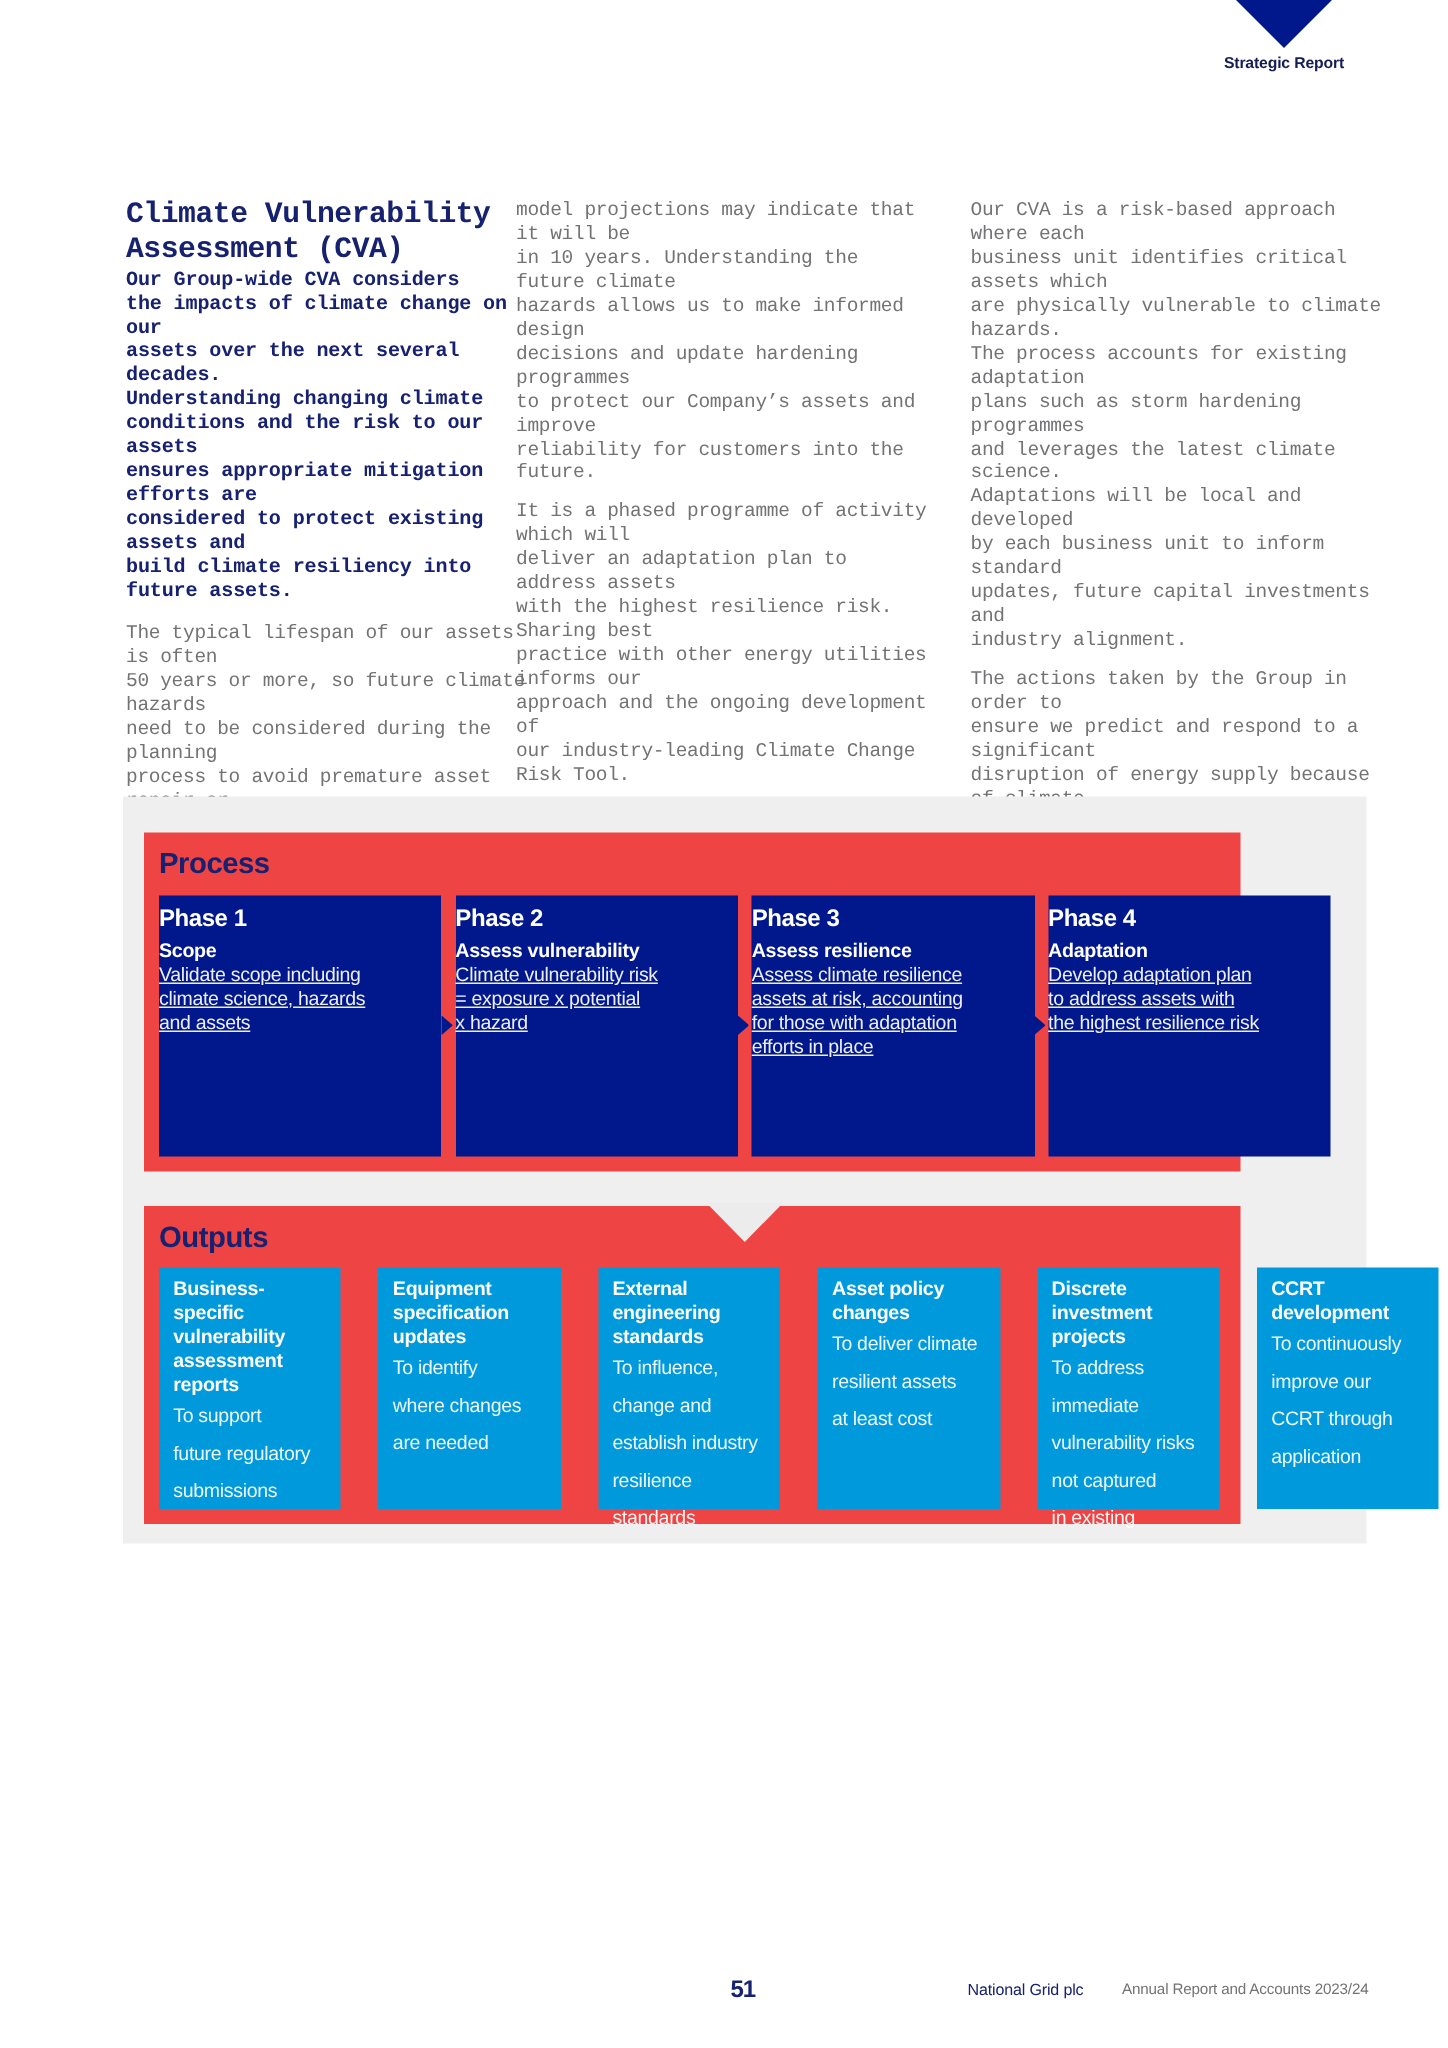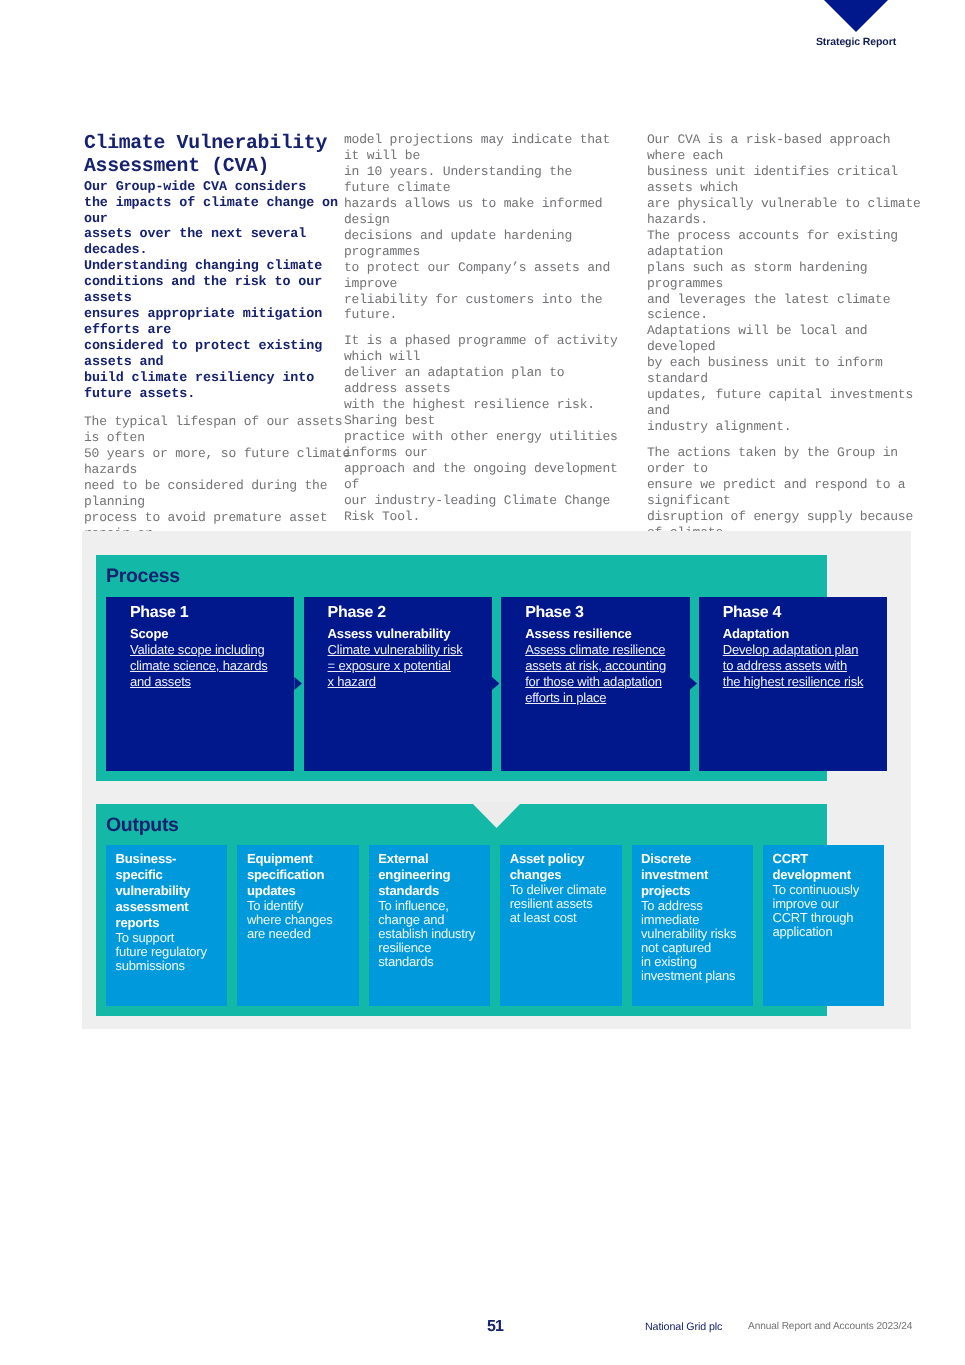"Process" .panel { background: #14b8a6 -> #ef4444 }
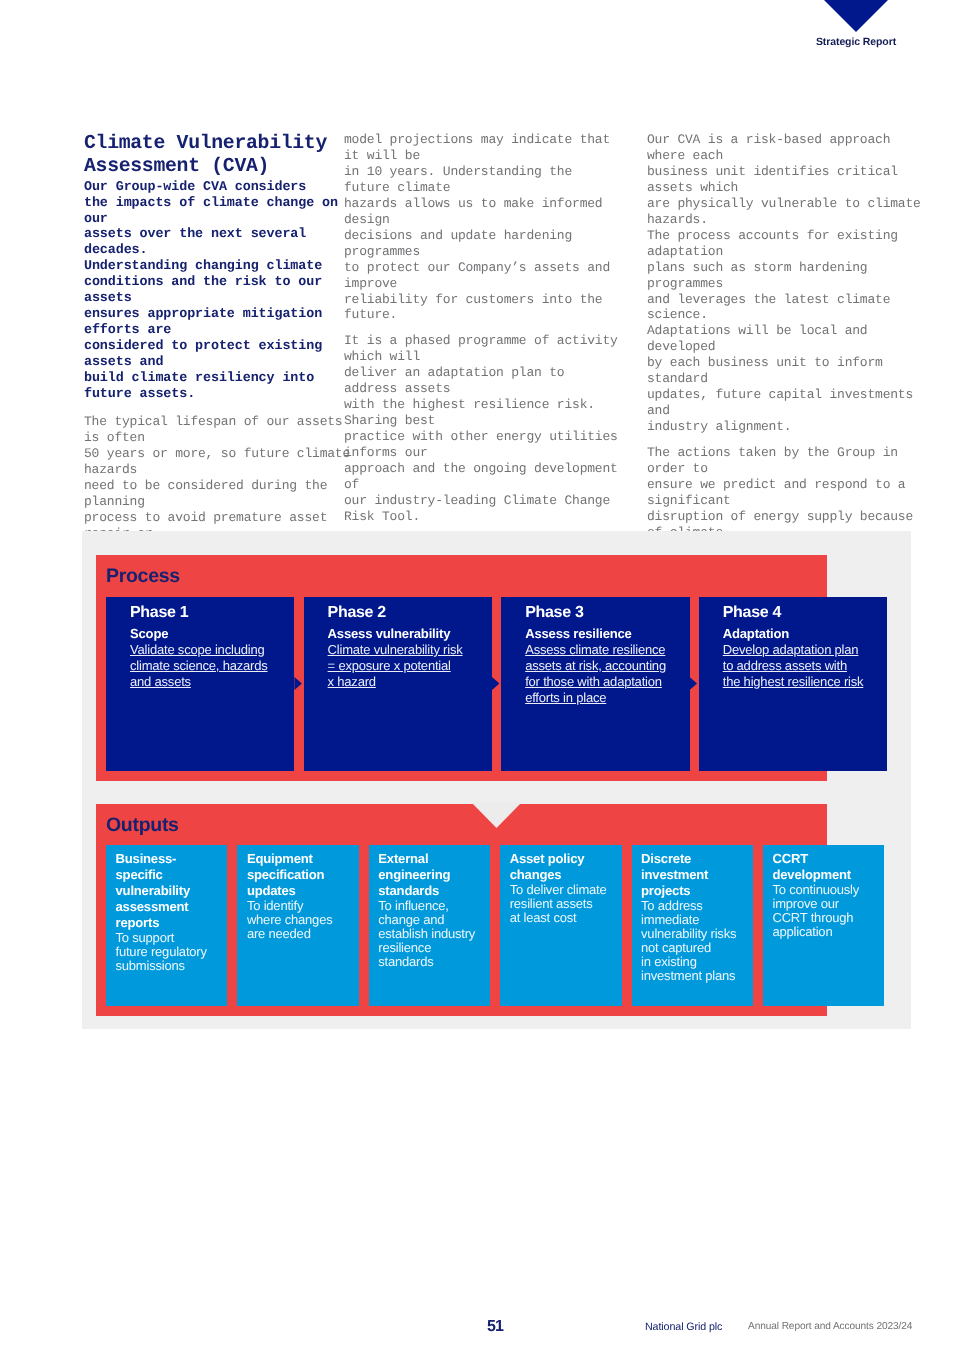"Phase 1" .phase { padding: 6px 10px 0 24px -> 6px 10px 0 0 }
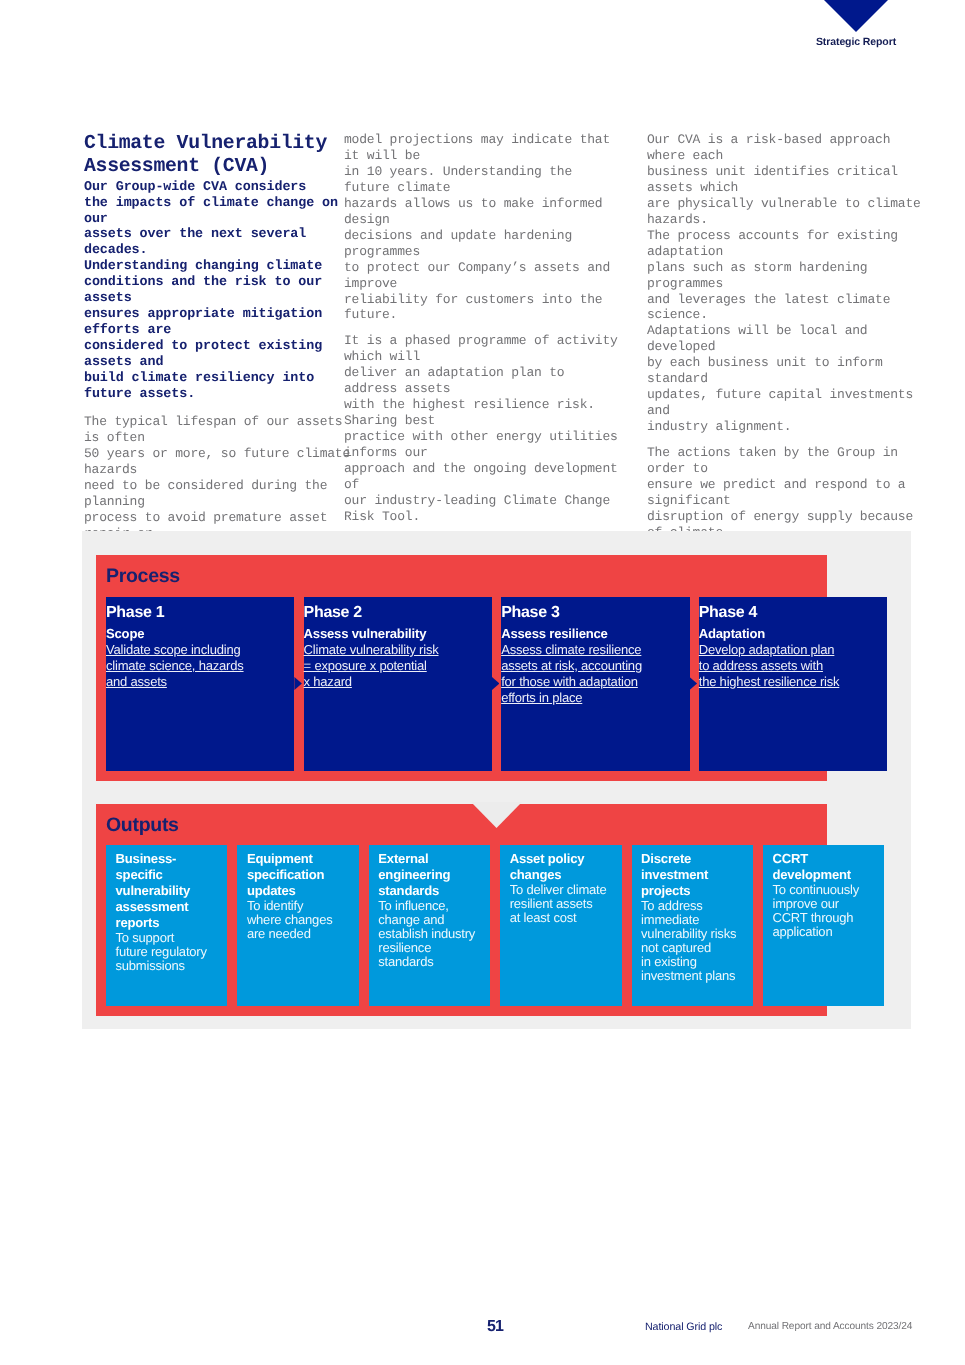"Business-" .out-boxes { gap: 10px -> 25px }
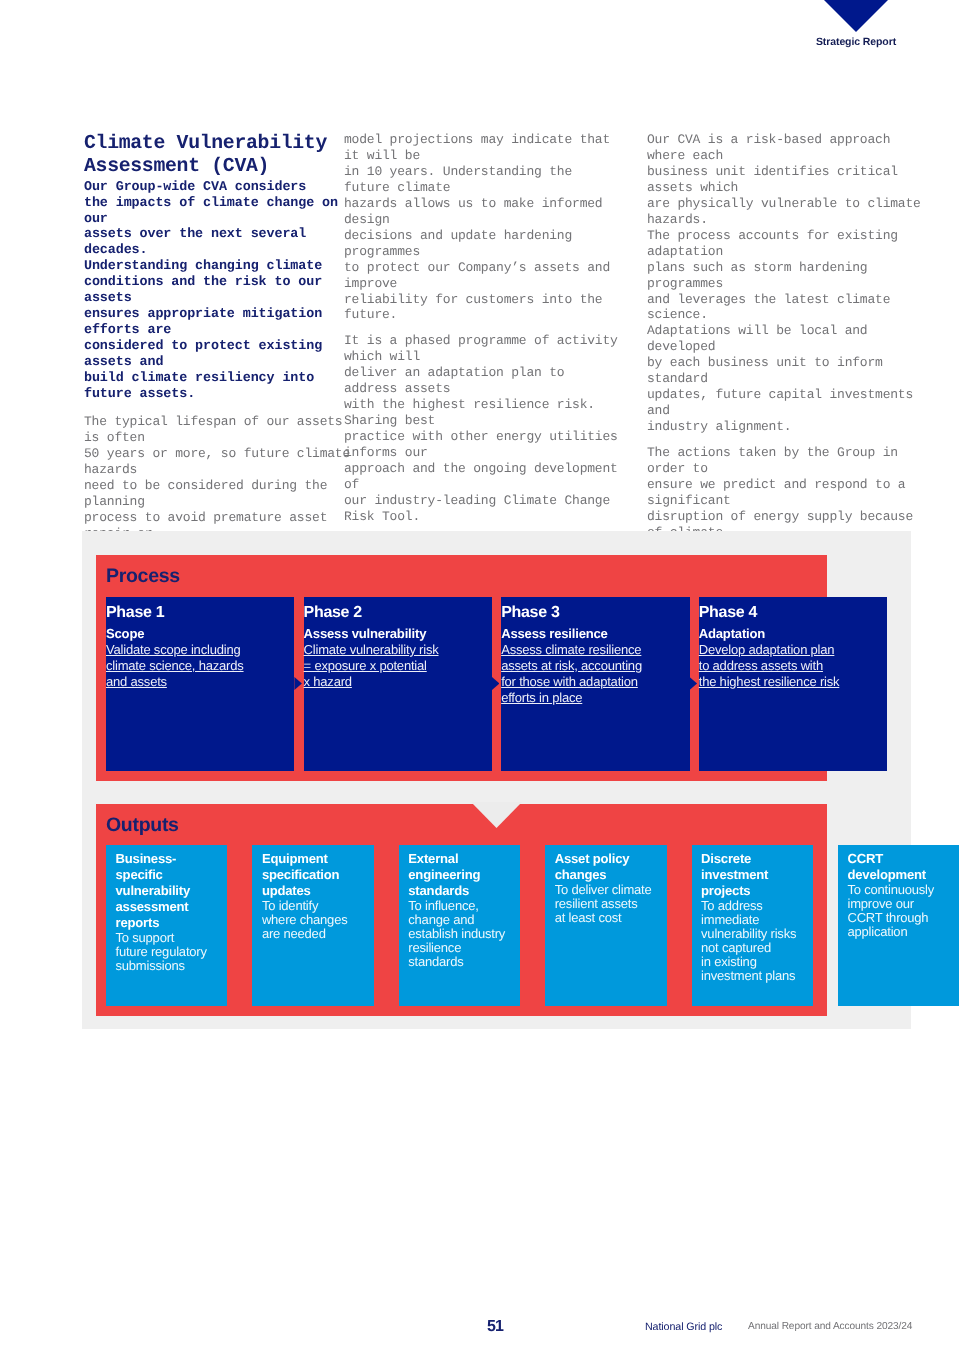"To deliver climate" .out .ob { line-height: 14px -> 25px }
